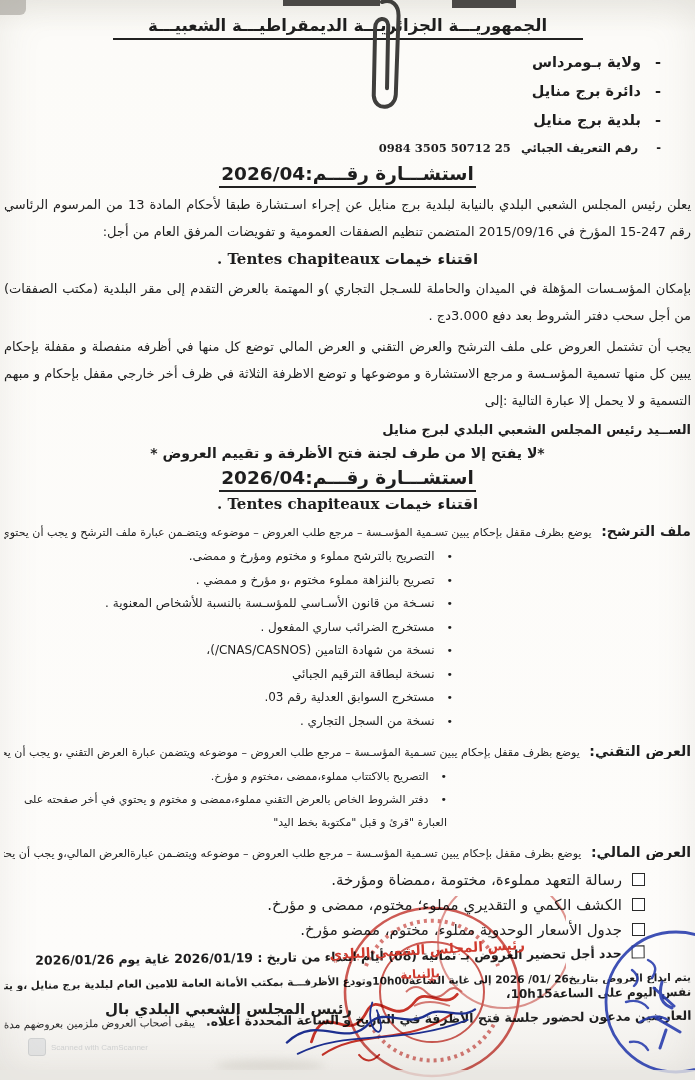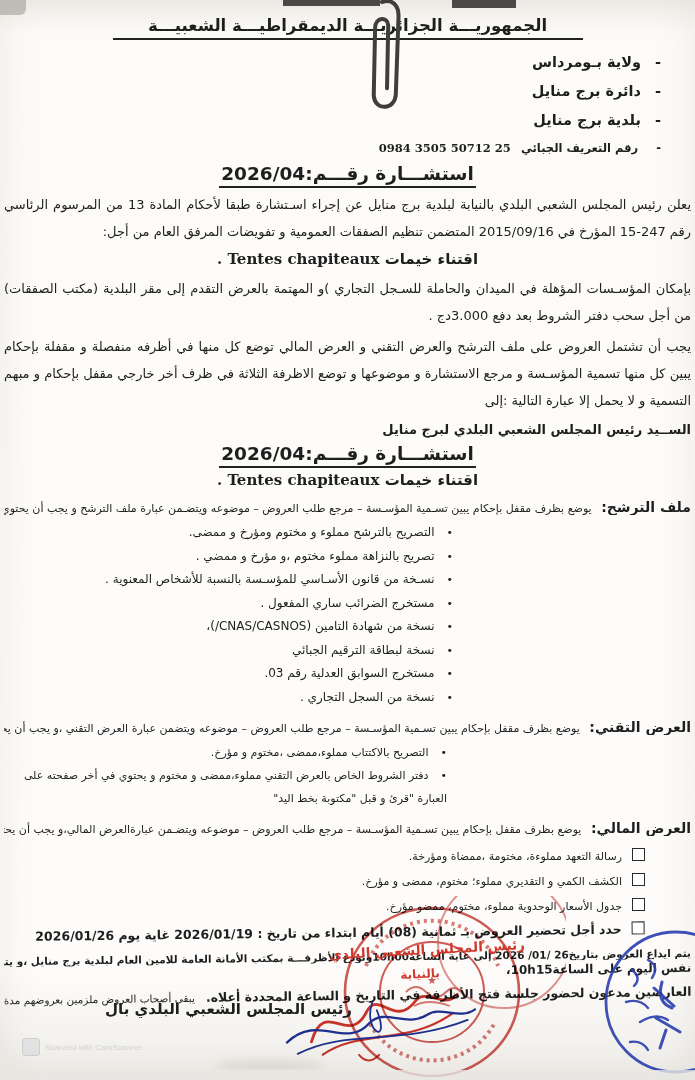"*لا يفتح إلا من طرف" div.star-note { html: none -> <div>*لا يفتح إلا من طرف لجنة فتح الأظرفة و تقييم العروض *</div> }
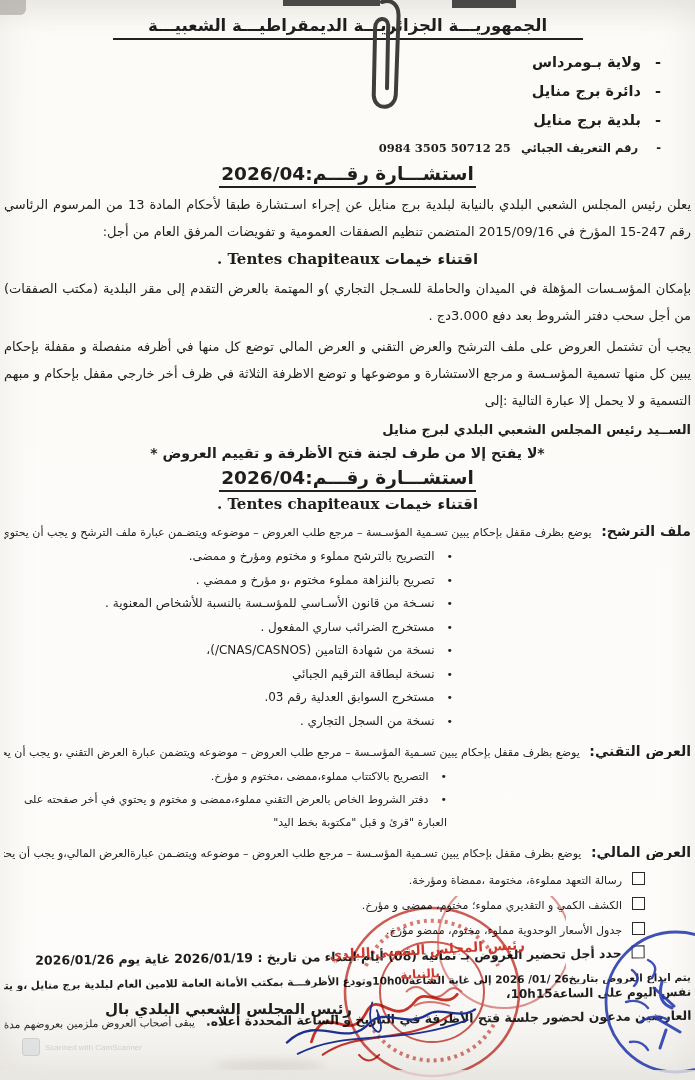"رسالة التعهد مملوءة، مختومة ،ممضاة" .ck-item { font-size: 11px -> 15px }
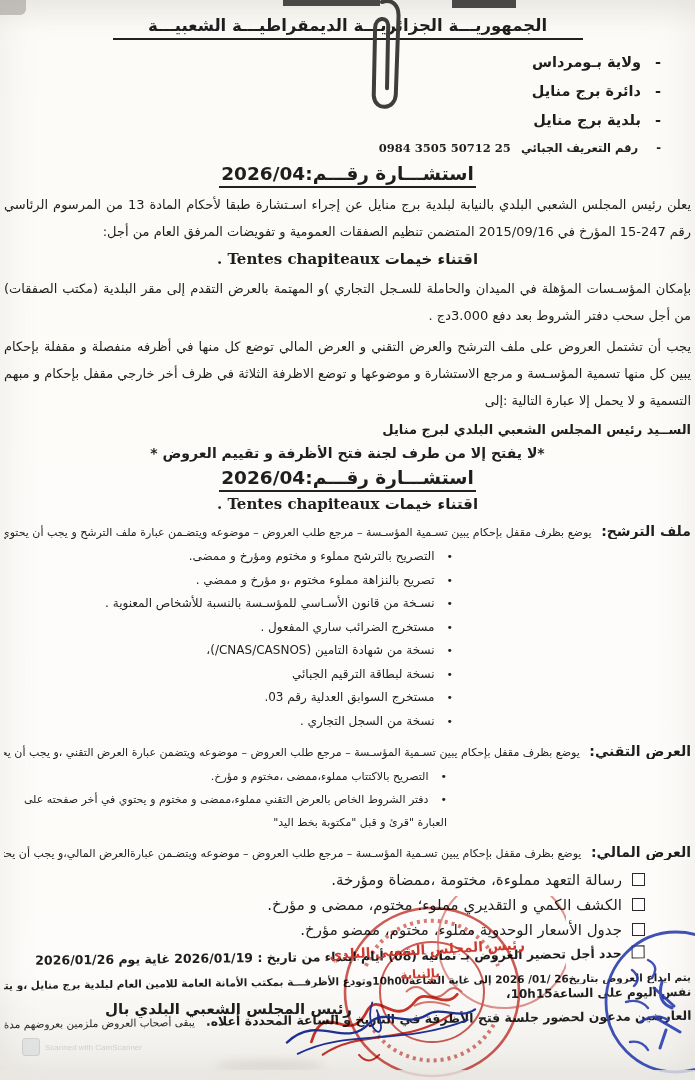"Scanned with CamScanner" .watermark { left: 22px -> 28px }
